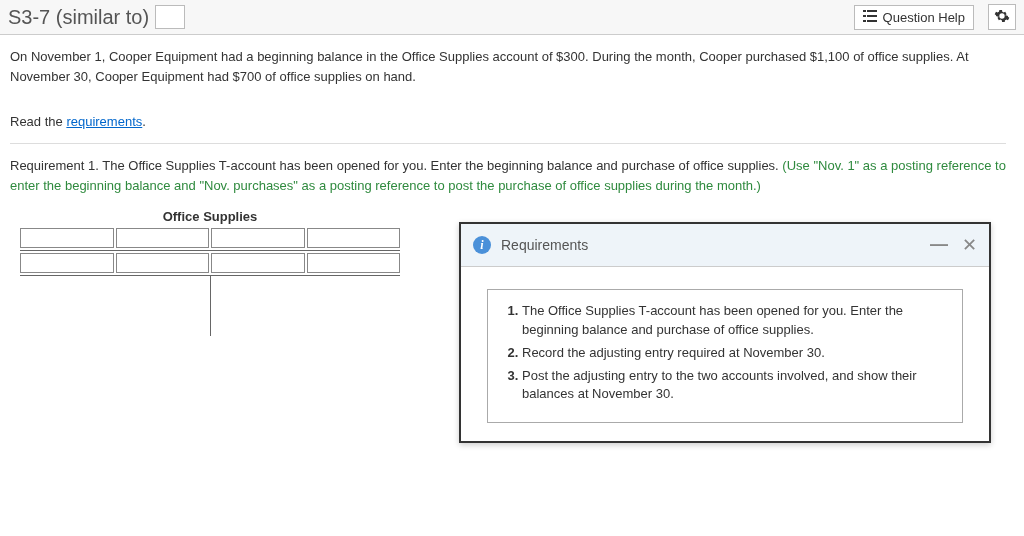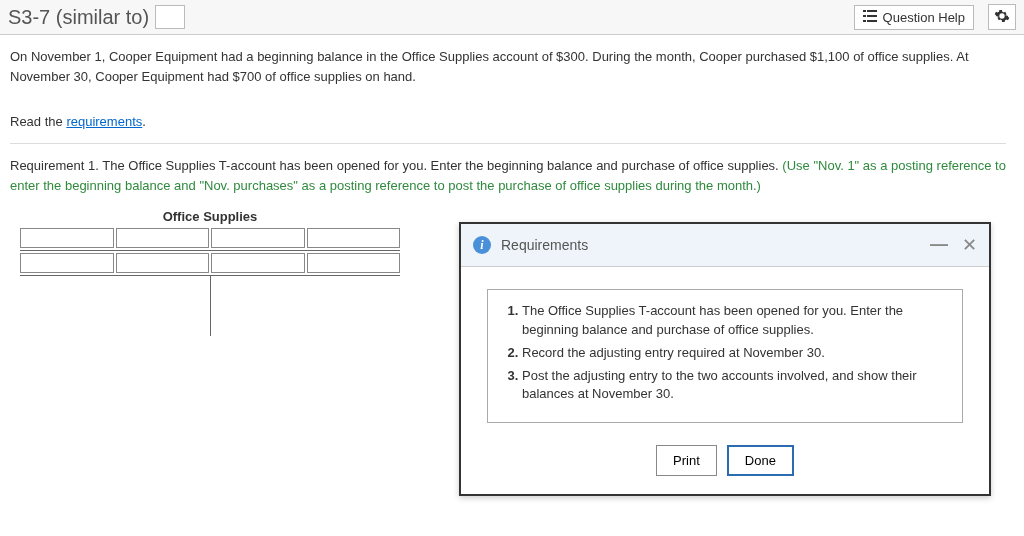"Print" div.popup-footer { html: <div> <button>Print</button> <button>Done</button> </div> -> none }
